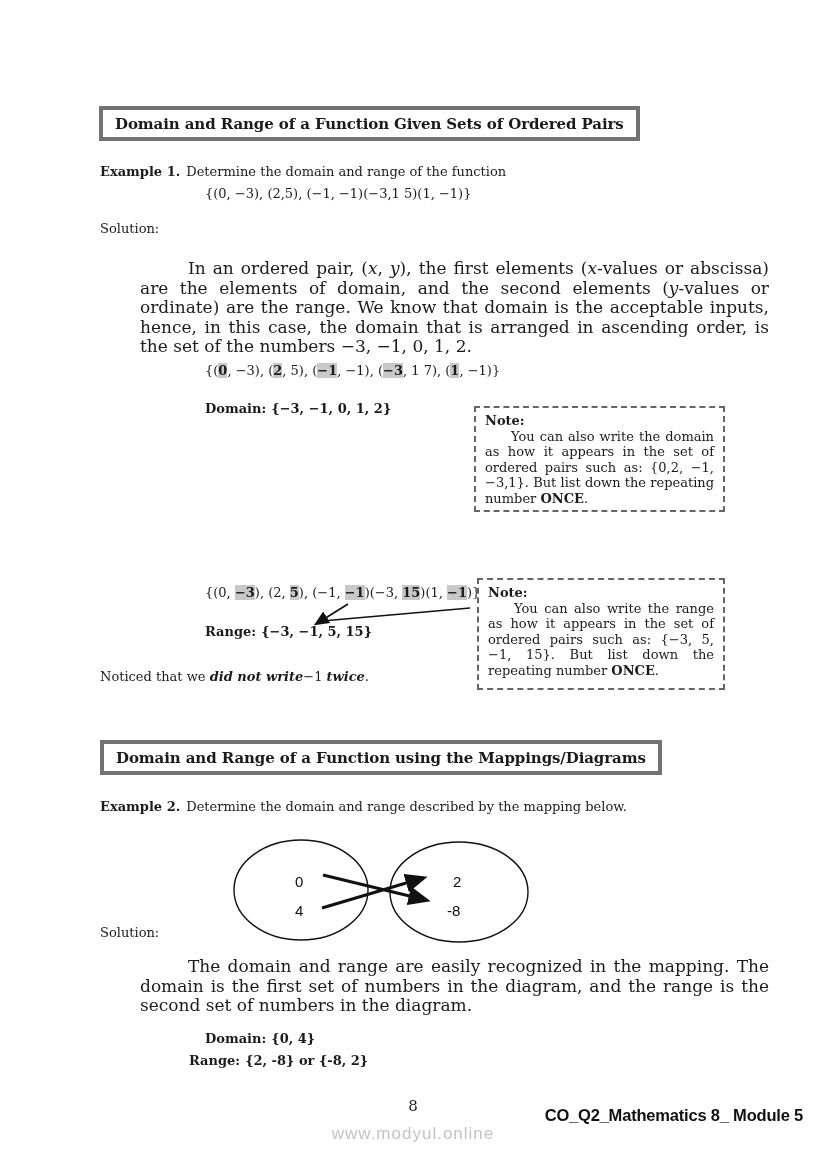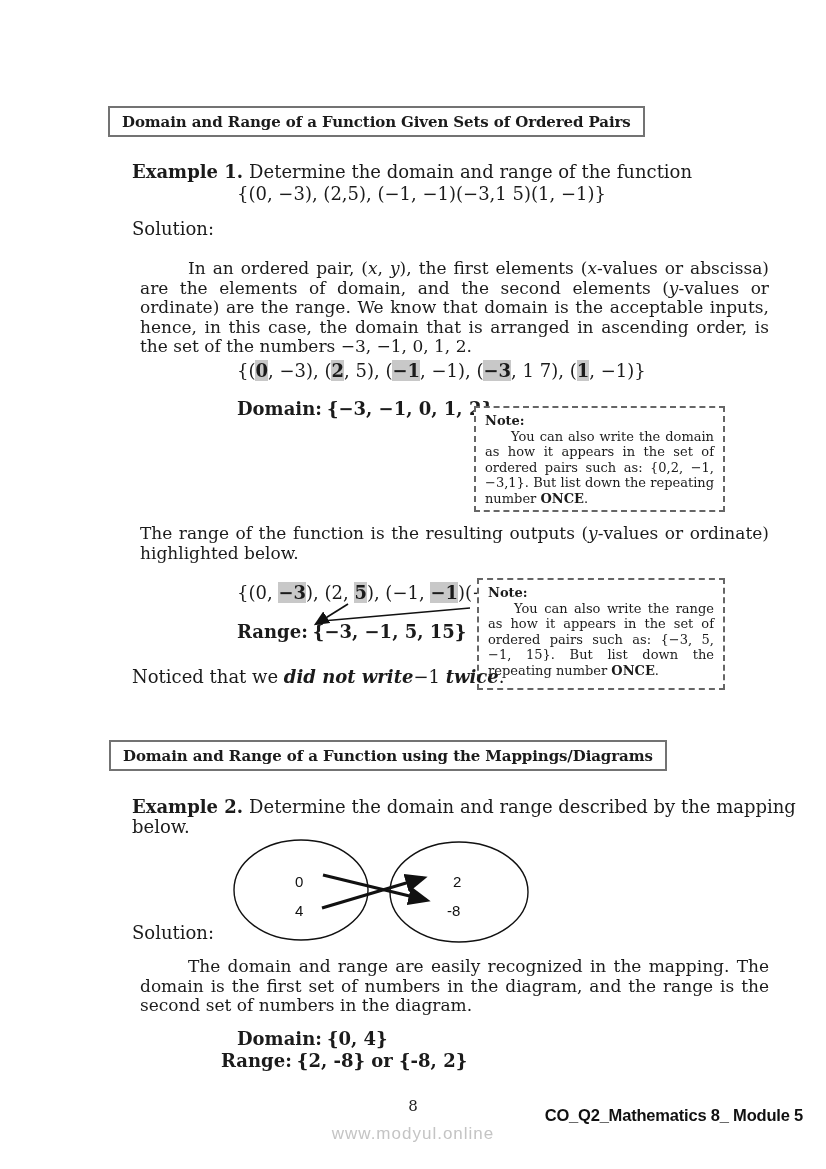"Domain and Range of a" .heading-box { border: 2px solid #737373 -> 4px solid #737373; margin-left: 9px -> none }
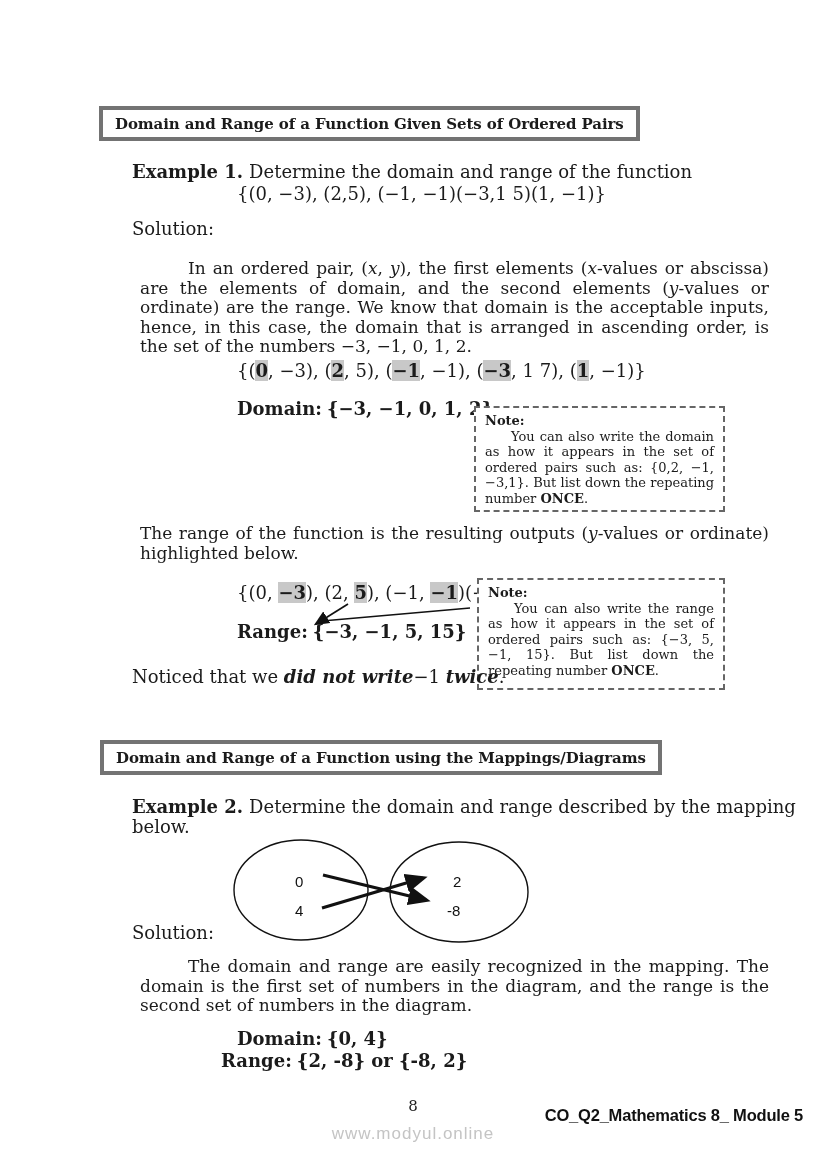"Example 1. Determine the domain" .line { font-size: 18px -> 13px; margin-left: 32px -> none }
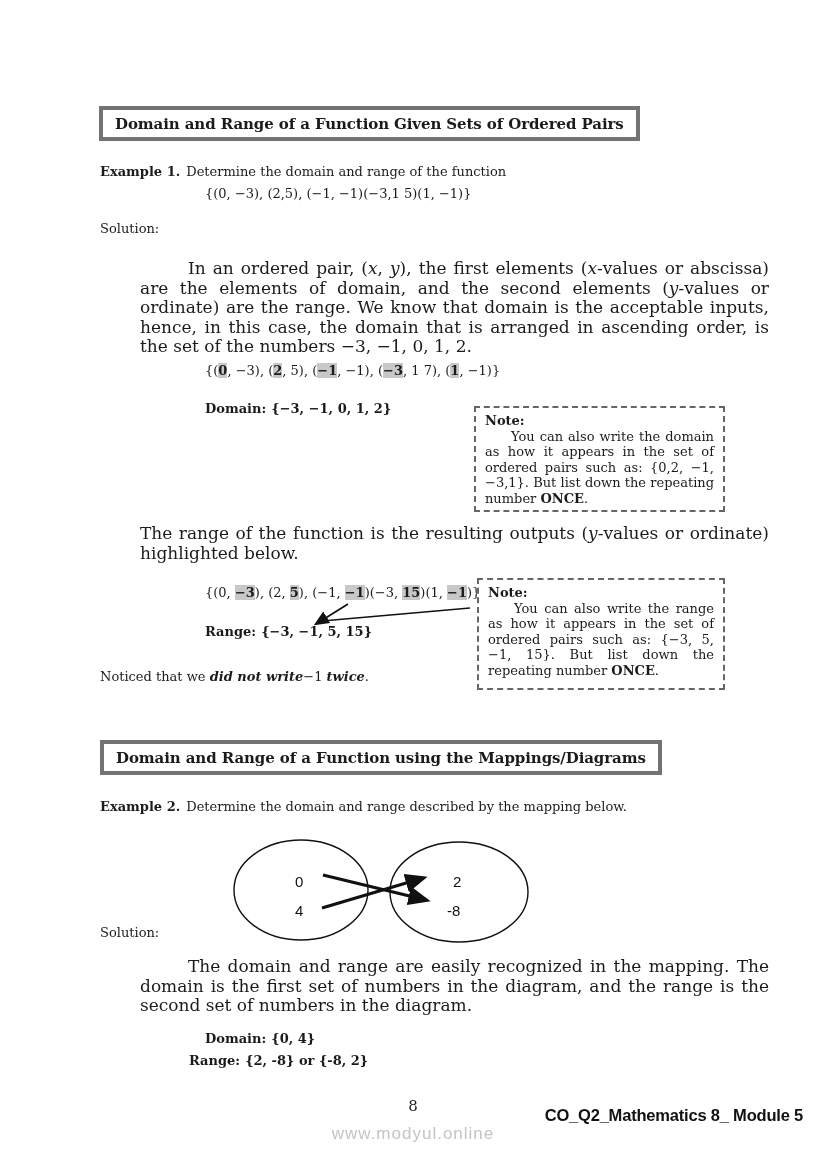"The range of the function" div.abs { html: <div><span>The range of the function is the resulting outputs (</span><span>y</span><span>-values or ordinate) highlighted below.</span></div> -> none }
